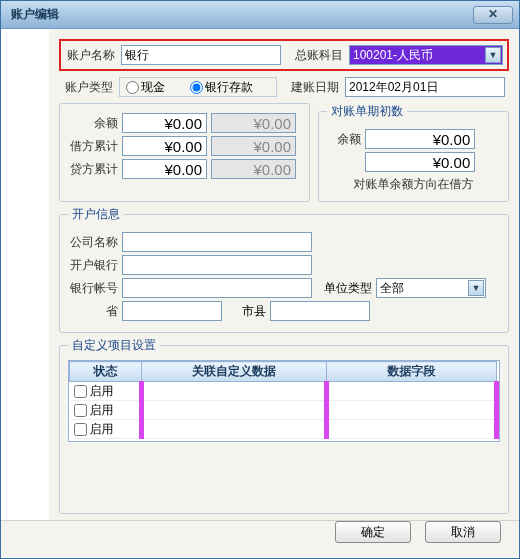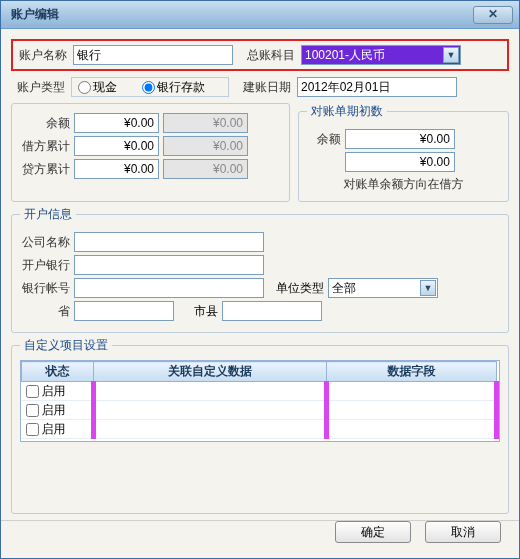"账户名称" .body { margin-left: none -> 48px }
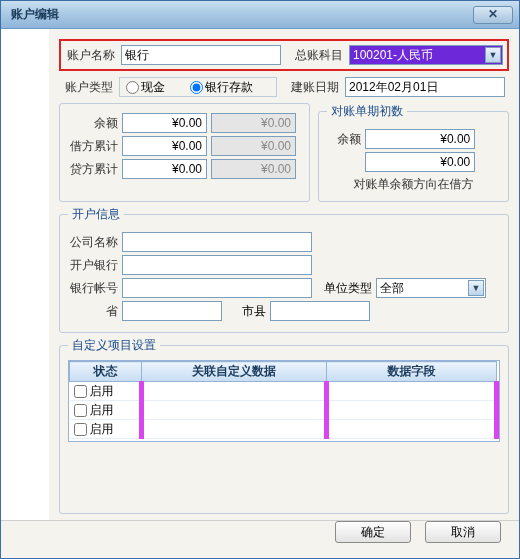"¥0.00" input[type="text"].amount { font-size: 12px -> 15px }
